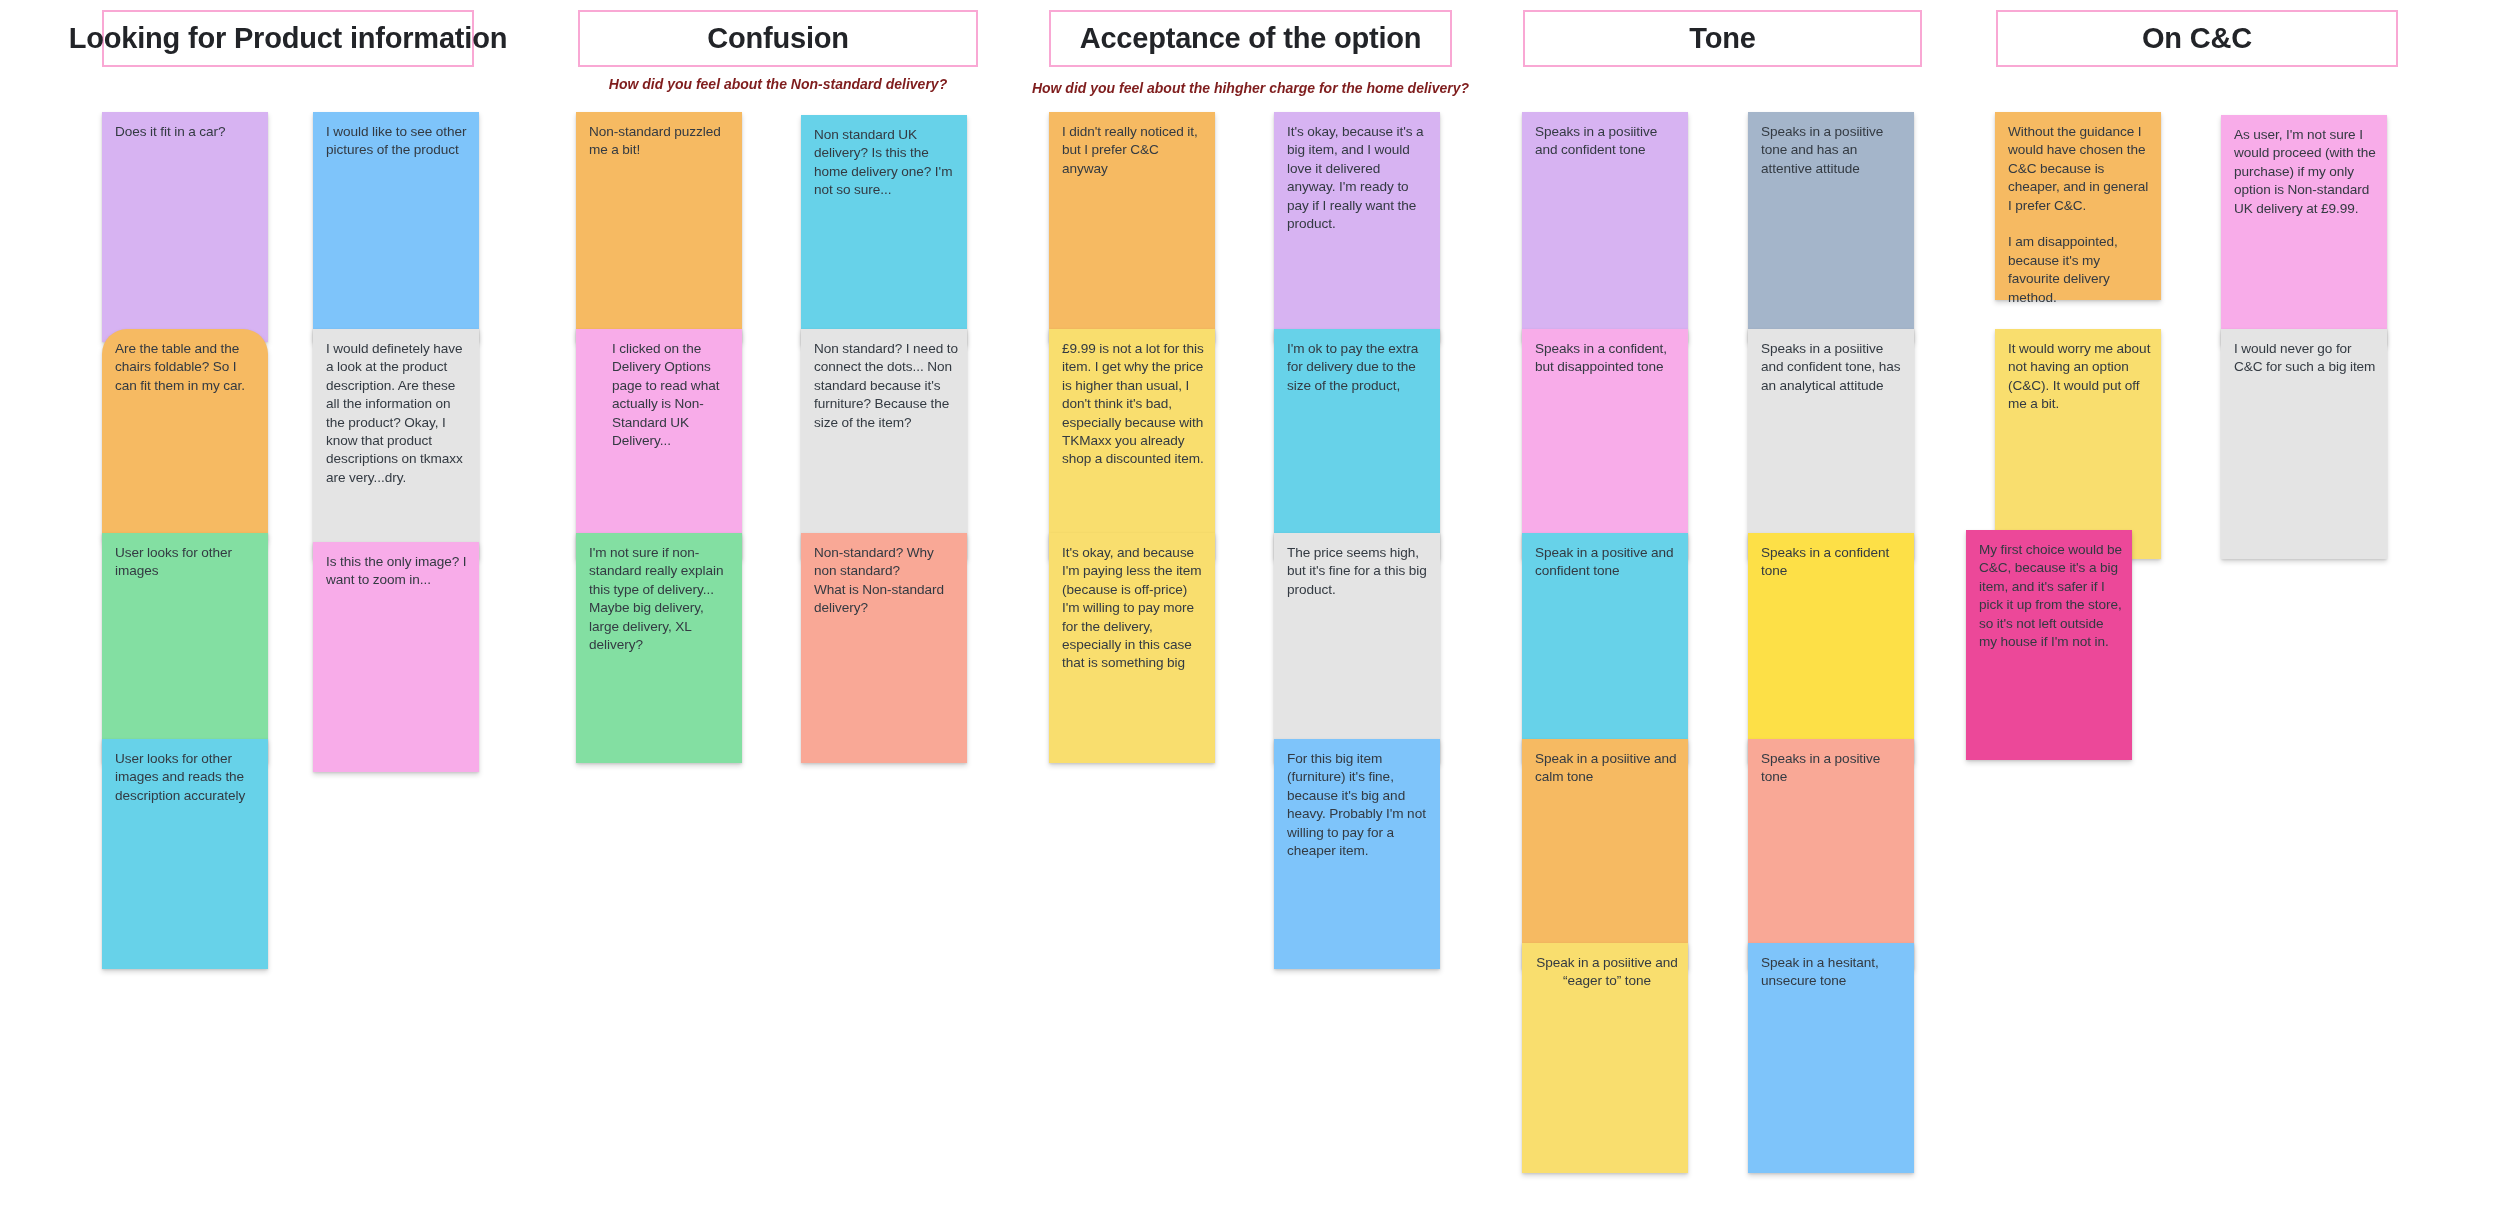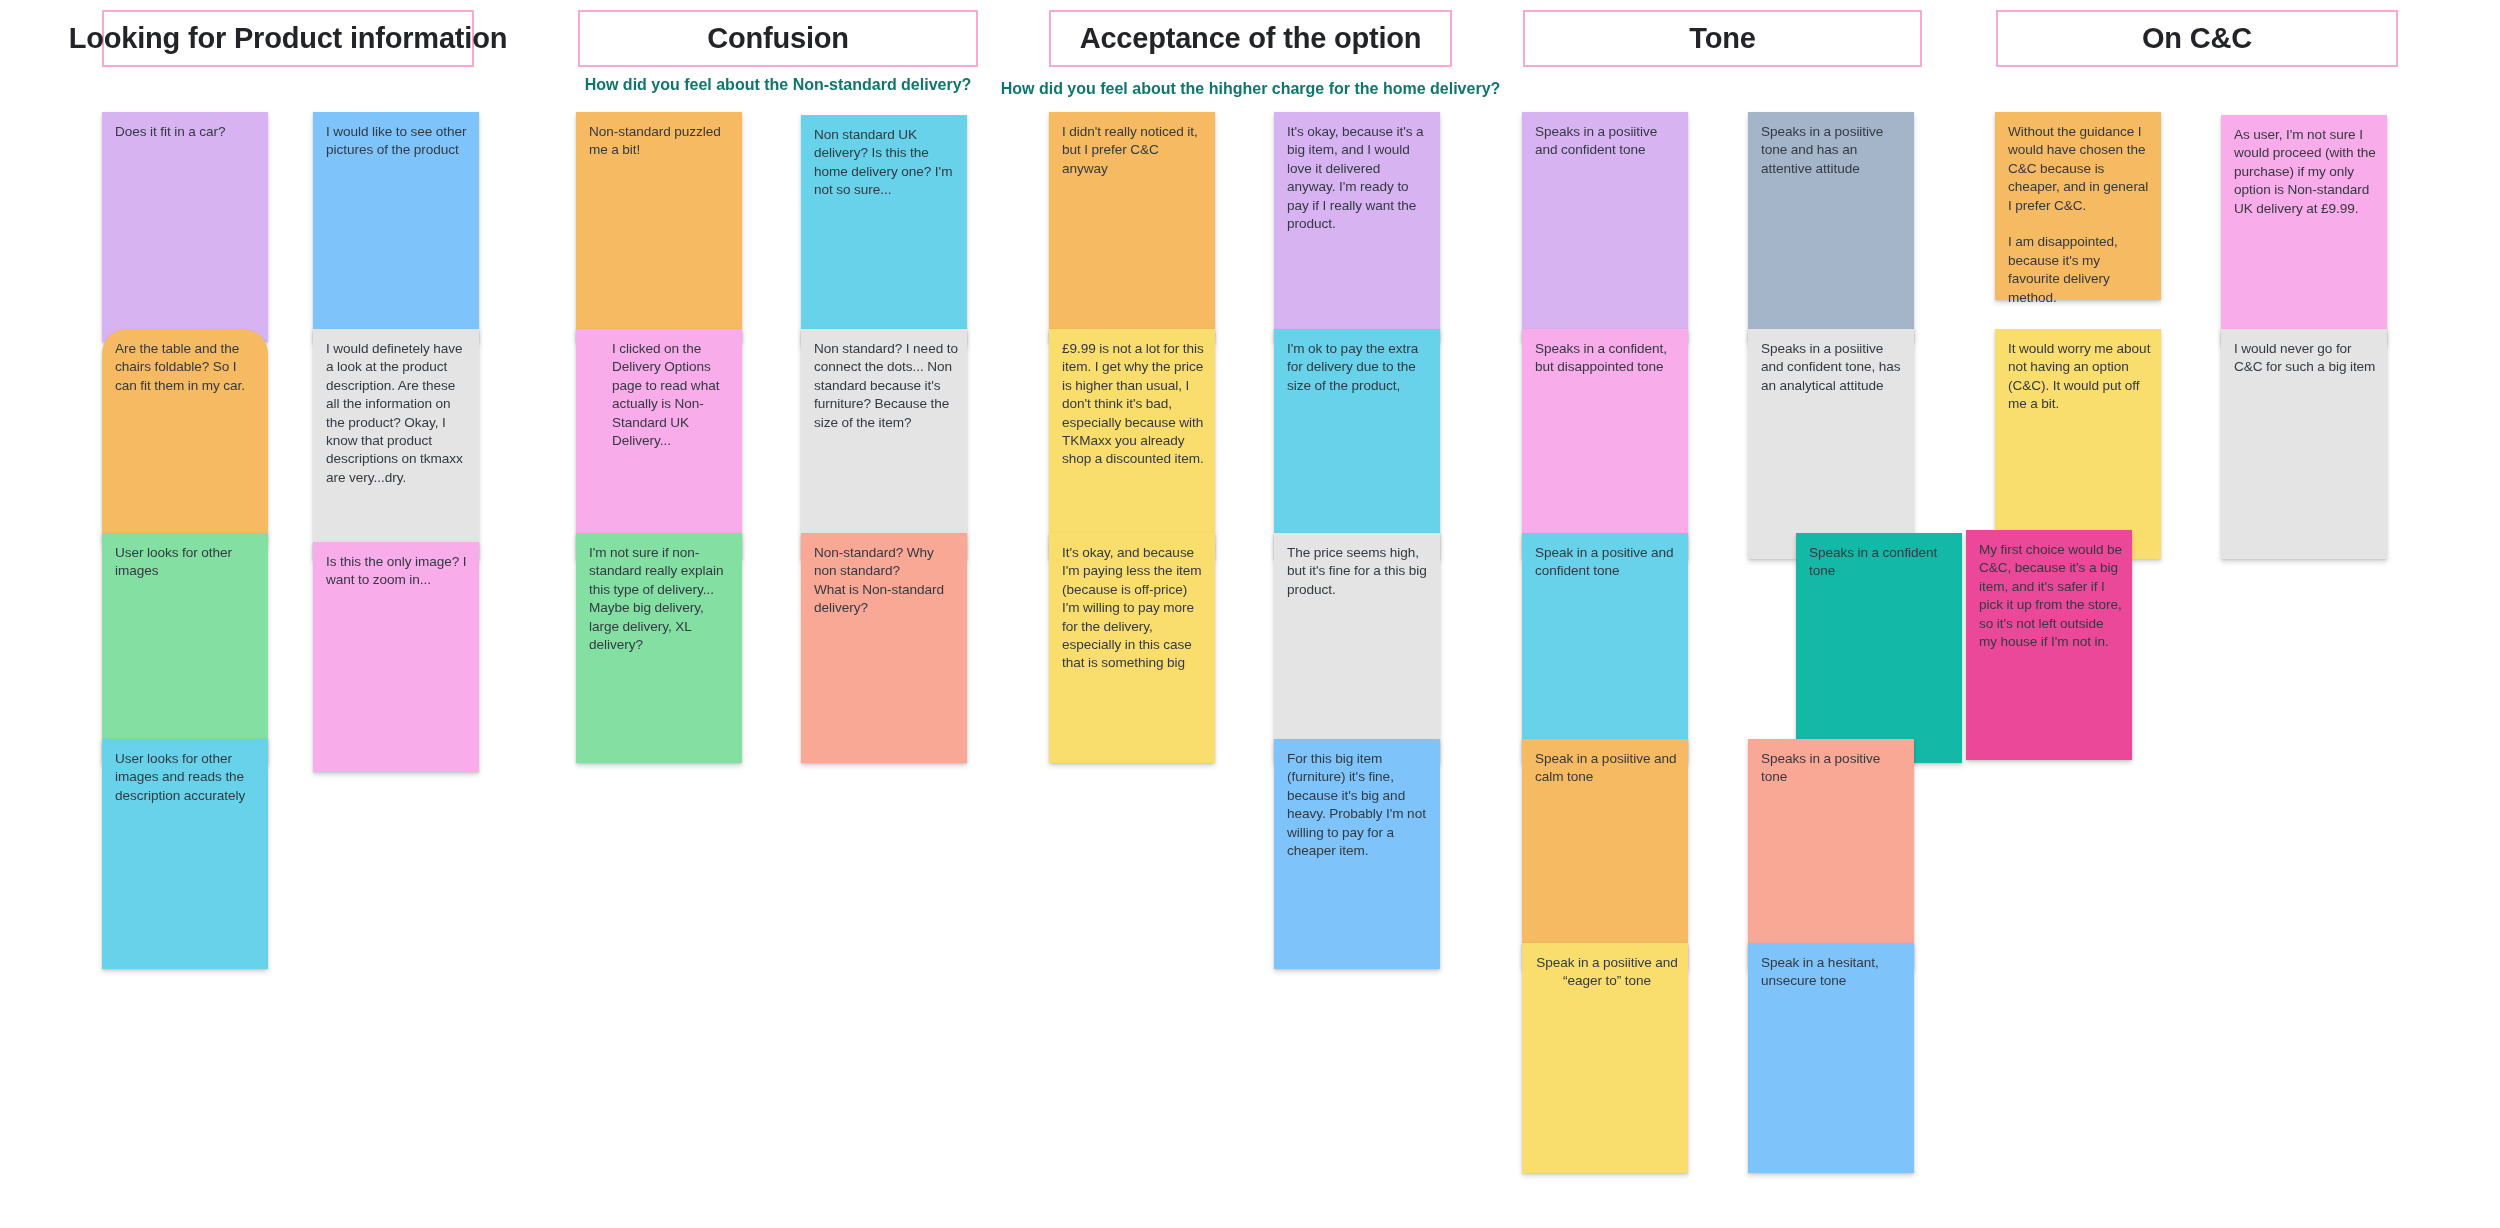"How did you feel about" .section-question { color: #0f766e -> #7f1d1d; font-size: 16px -> 14px; font-style: none -> italic }
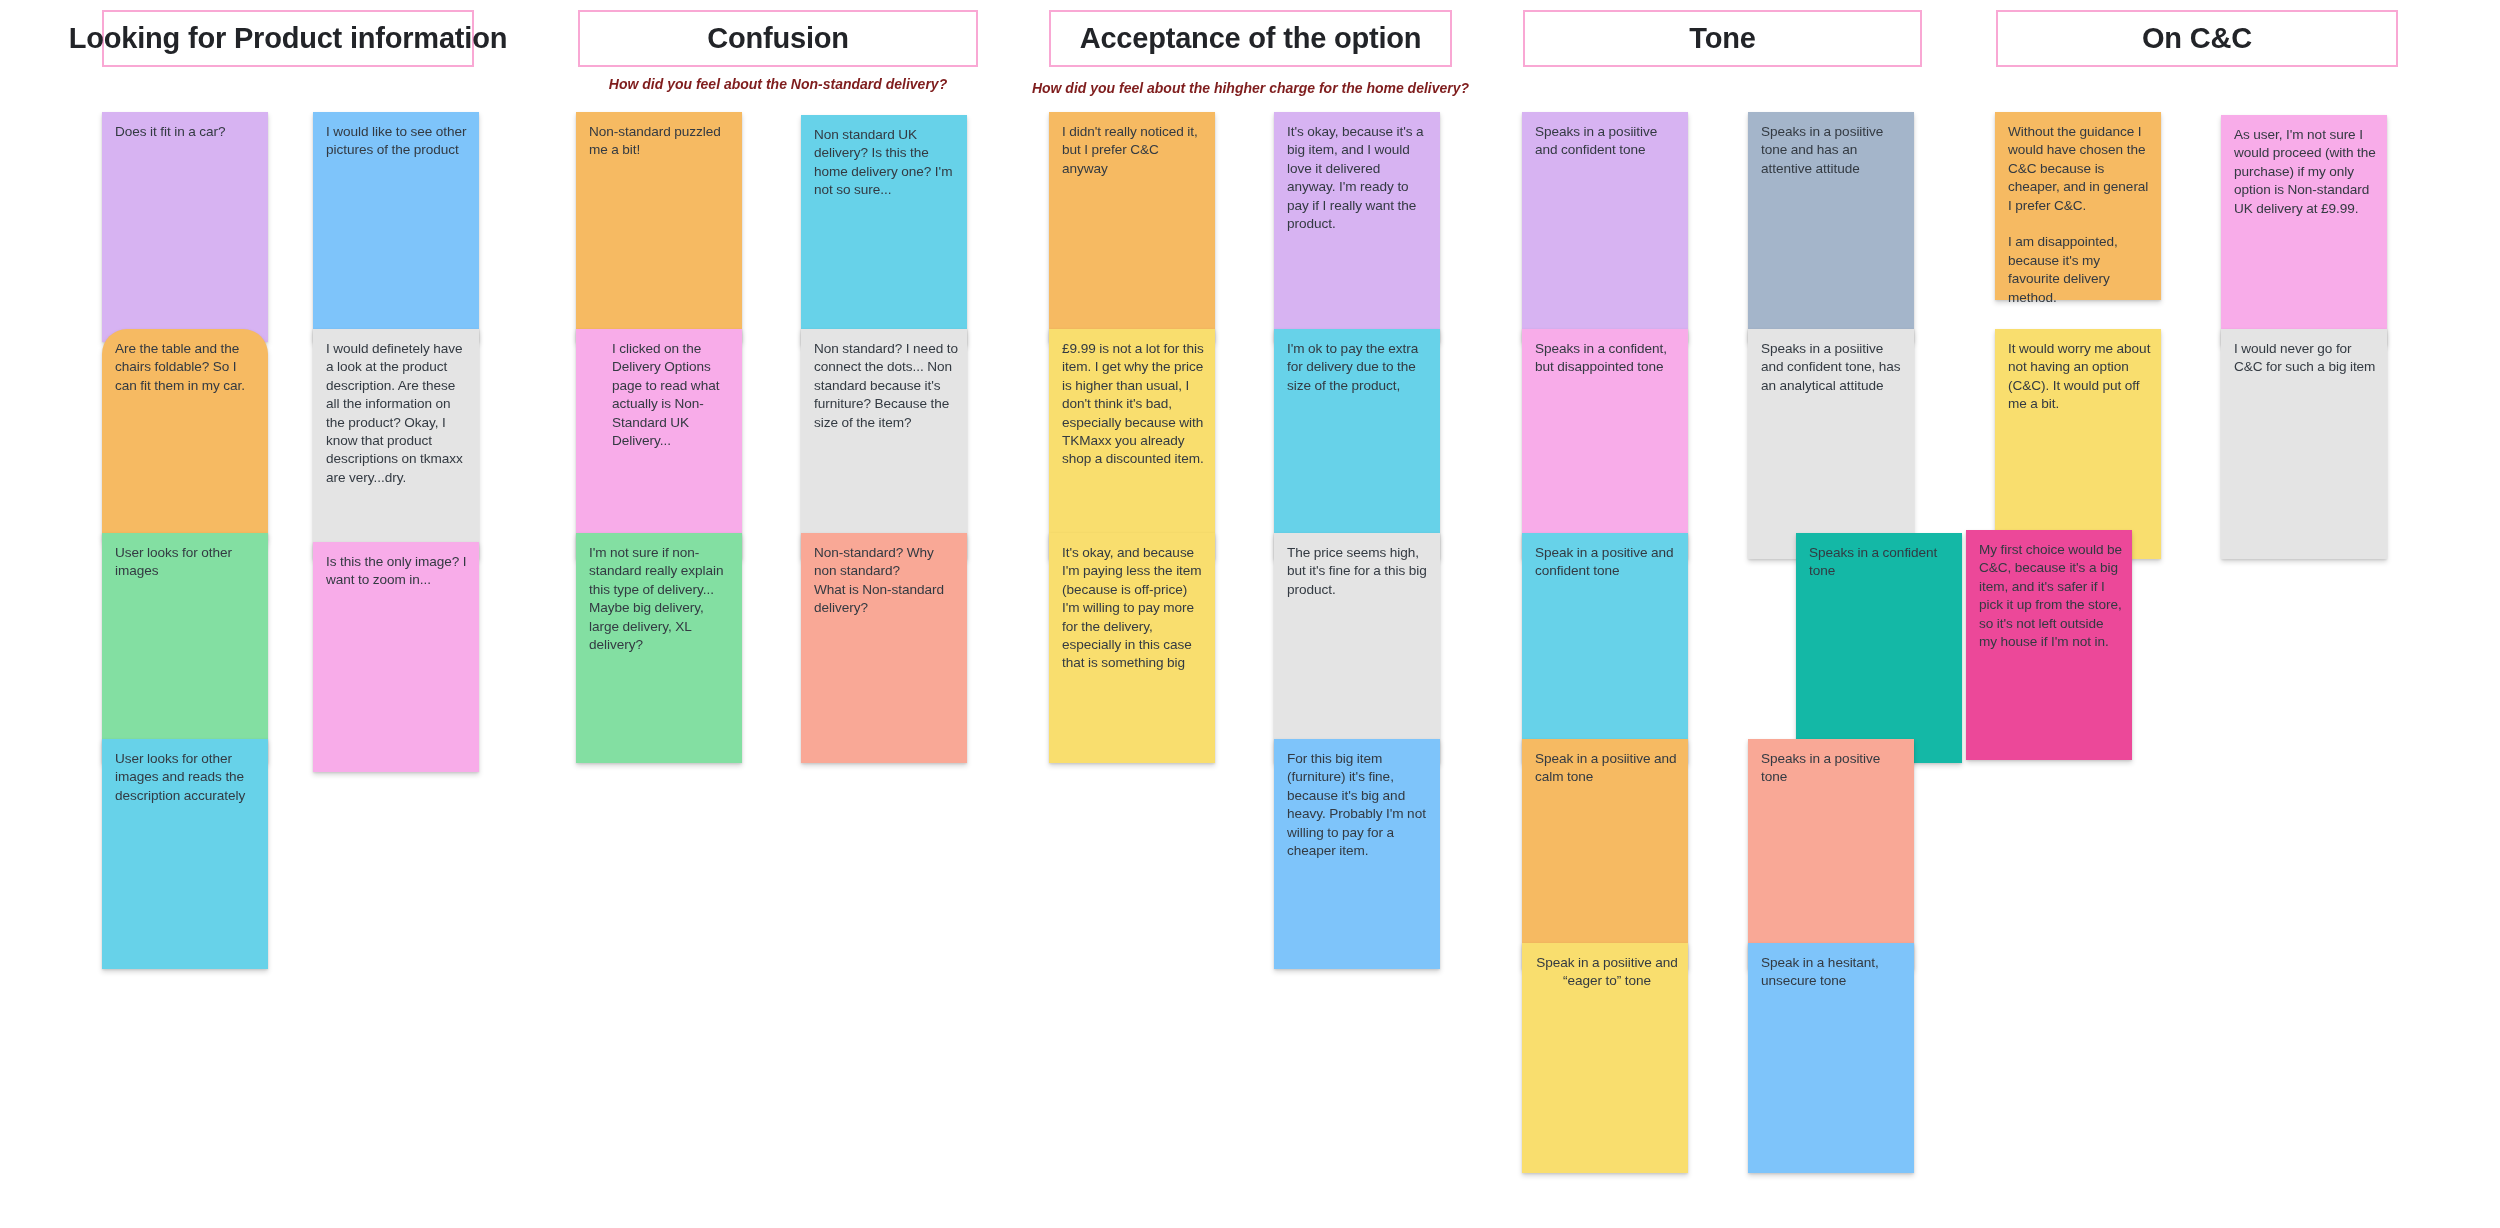"Speaks in a confident tone" div.sticky { background: #14b8a6 -> #fde047; margin-left: 48px -> none }
